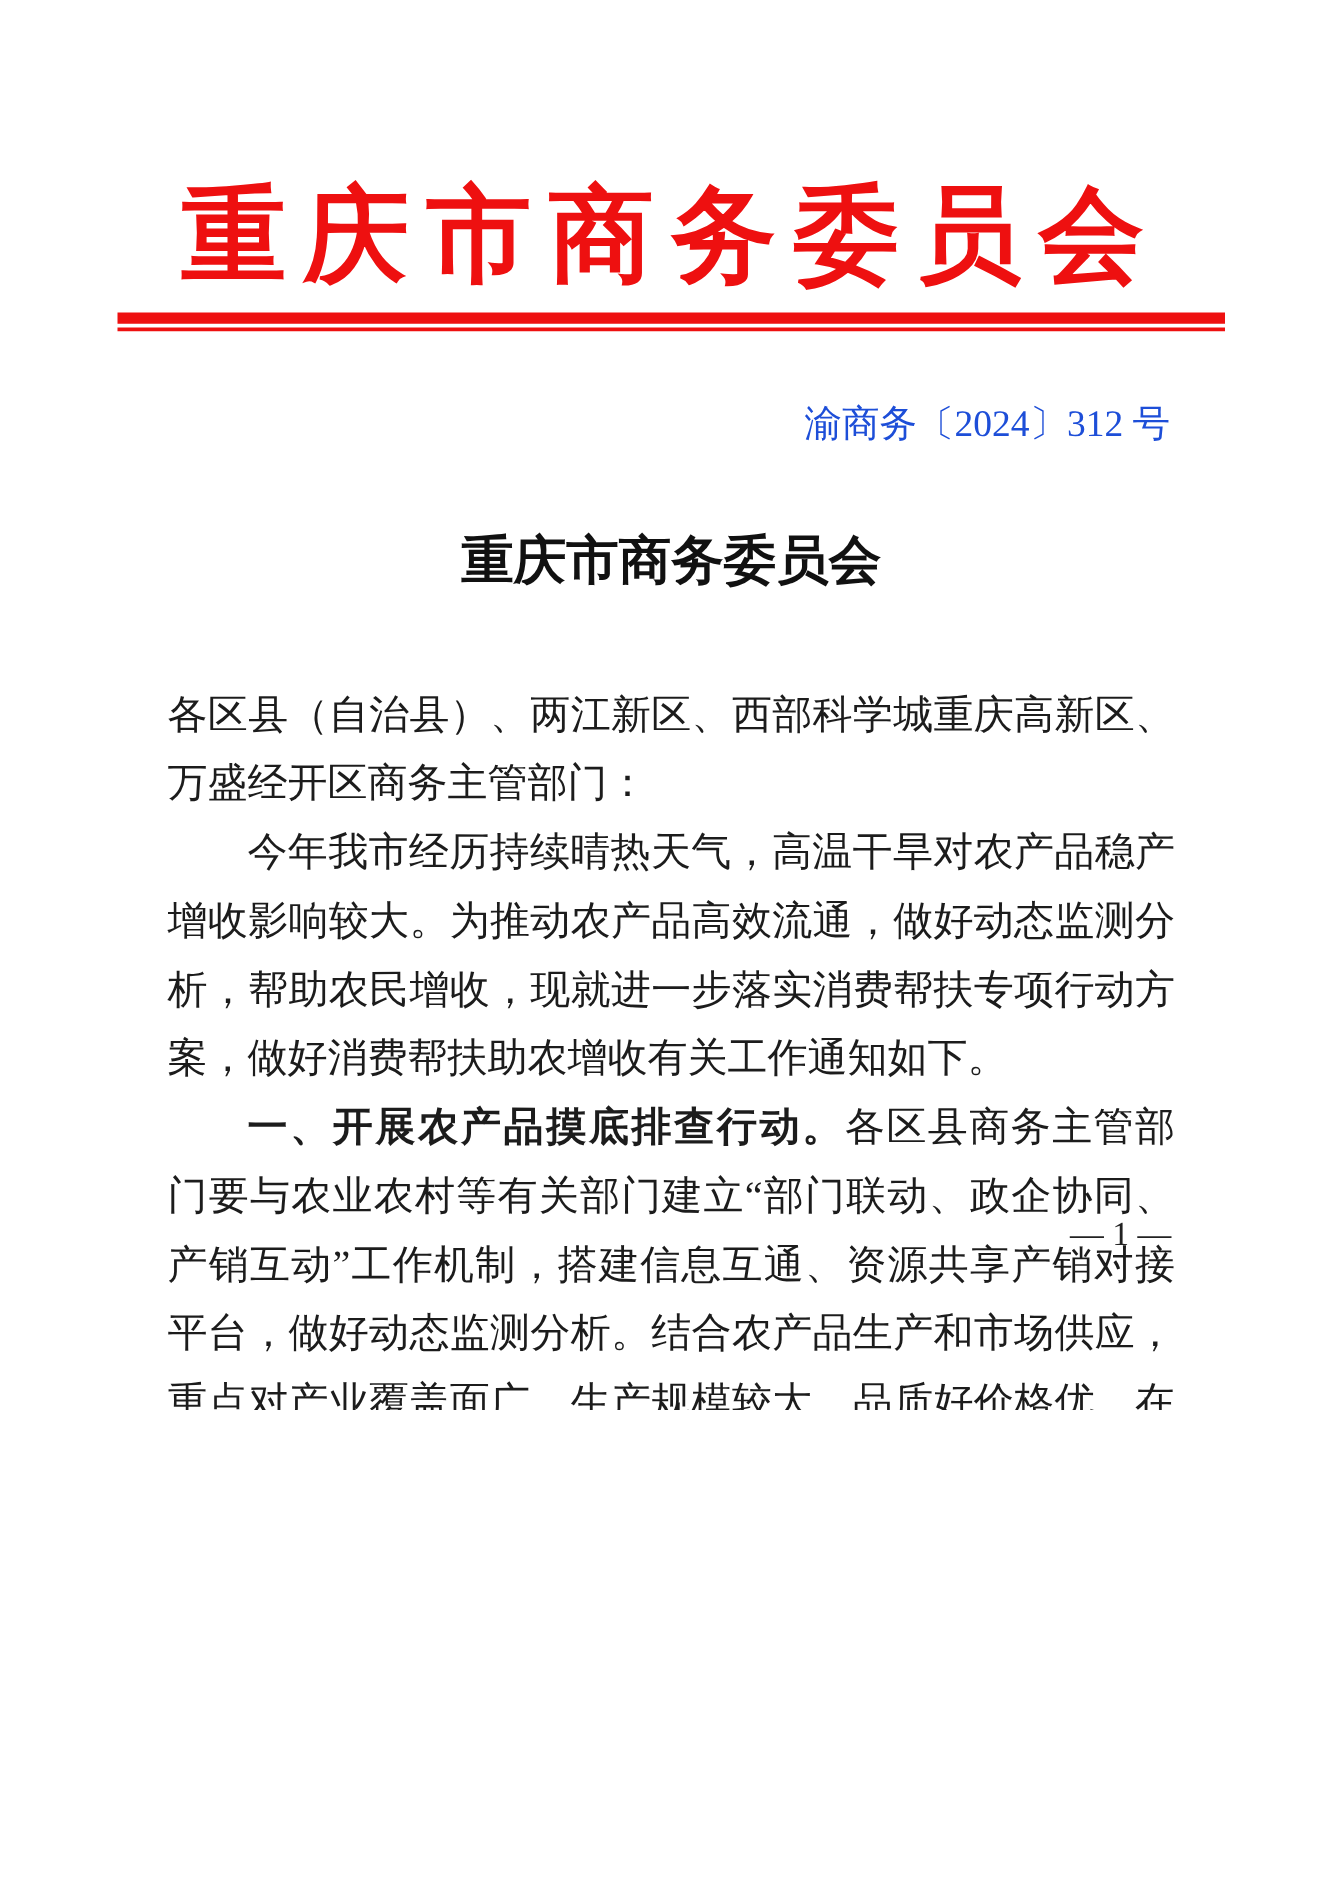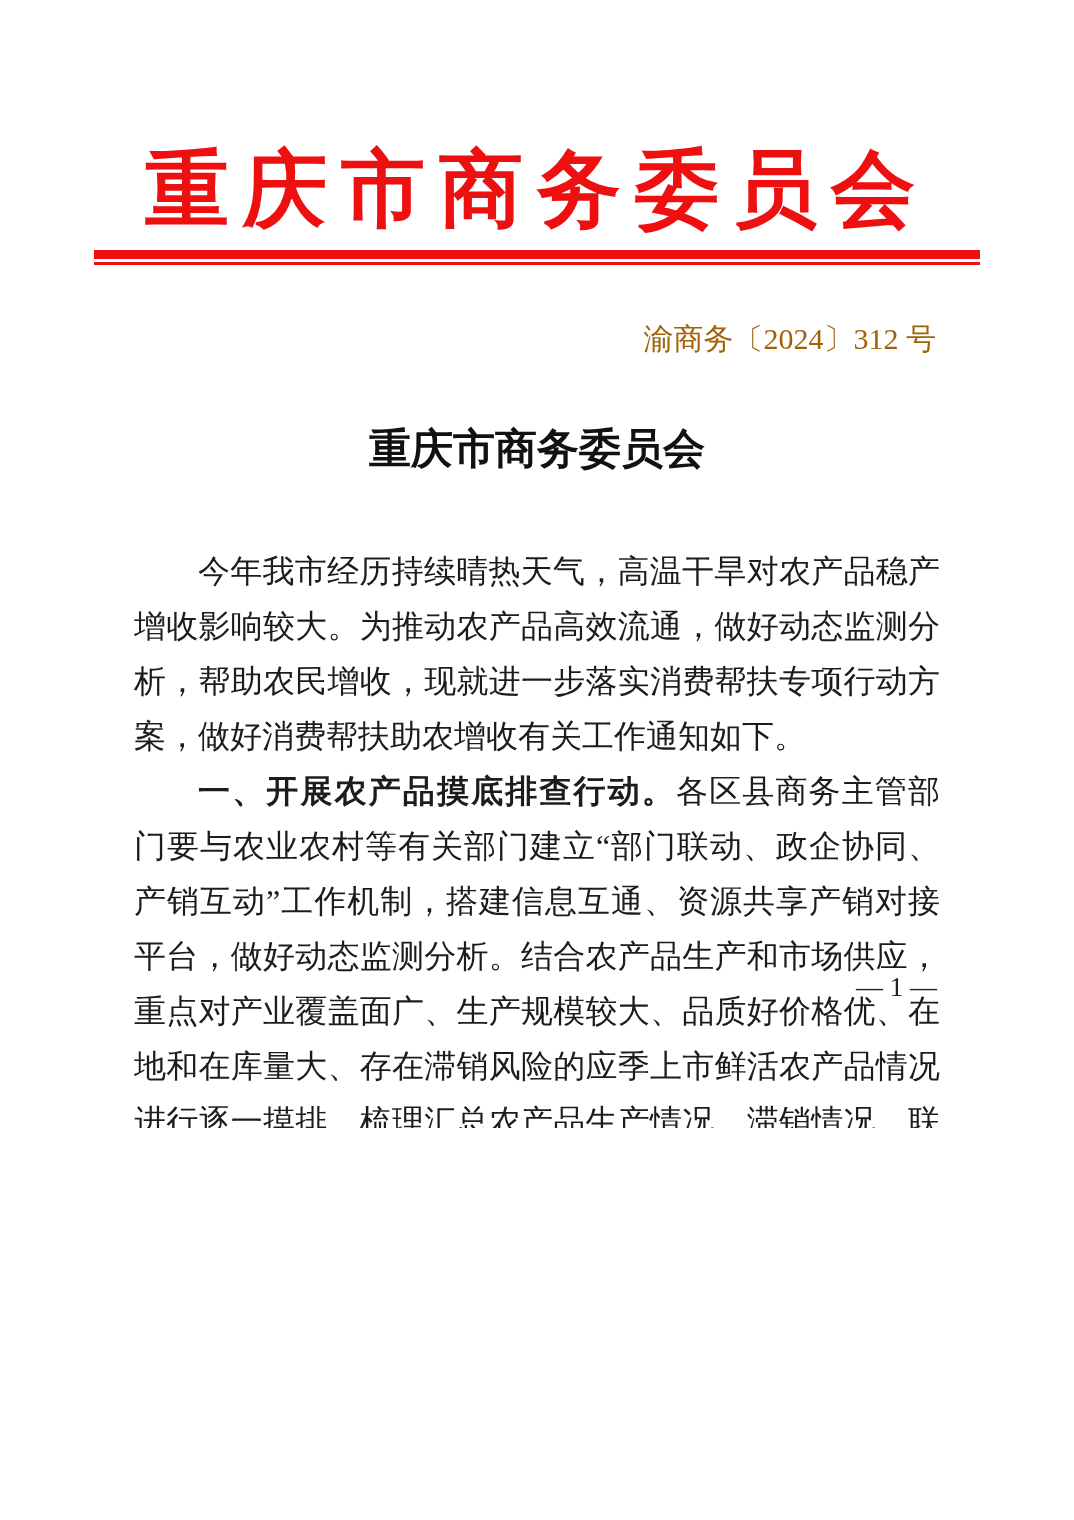"渝商务〔2024〕312 号" .doc-number { color: #a16207 -> #1d4ed8 }
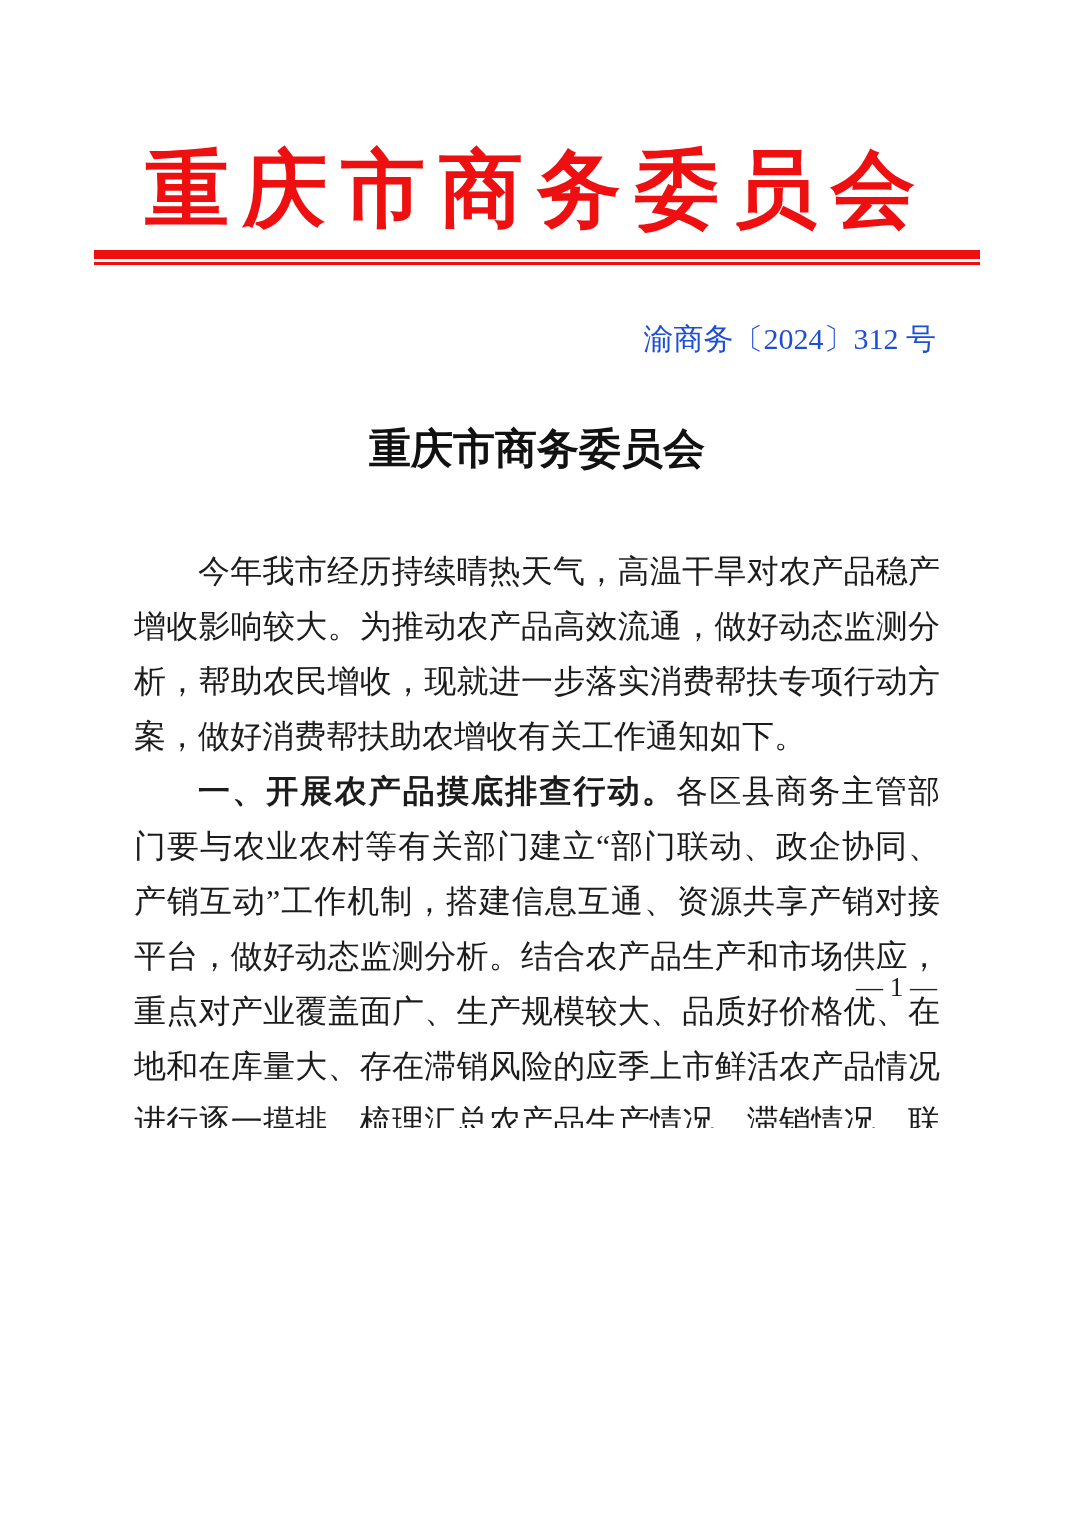"各区县（自治县）、两江新区、西部科学城重庆高新区、万盛经开区商务主管部门：" p.salutation { html: none -> <p>各区县（自治县）、两江新区、西部科学城重庆高新区、万盛经开区商务主管部门：</p> }
